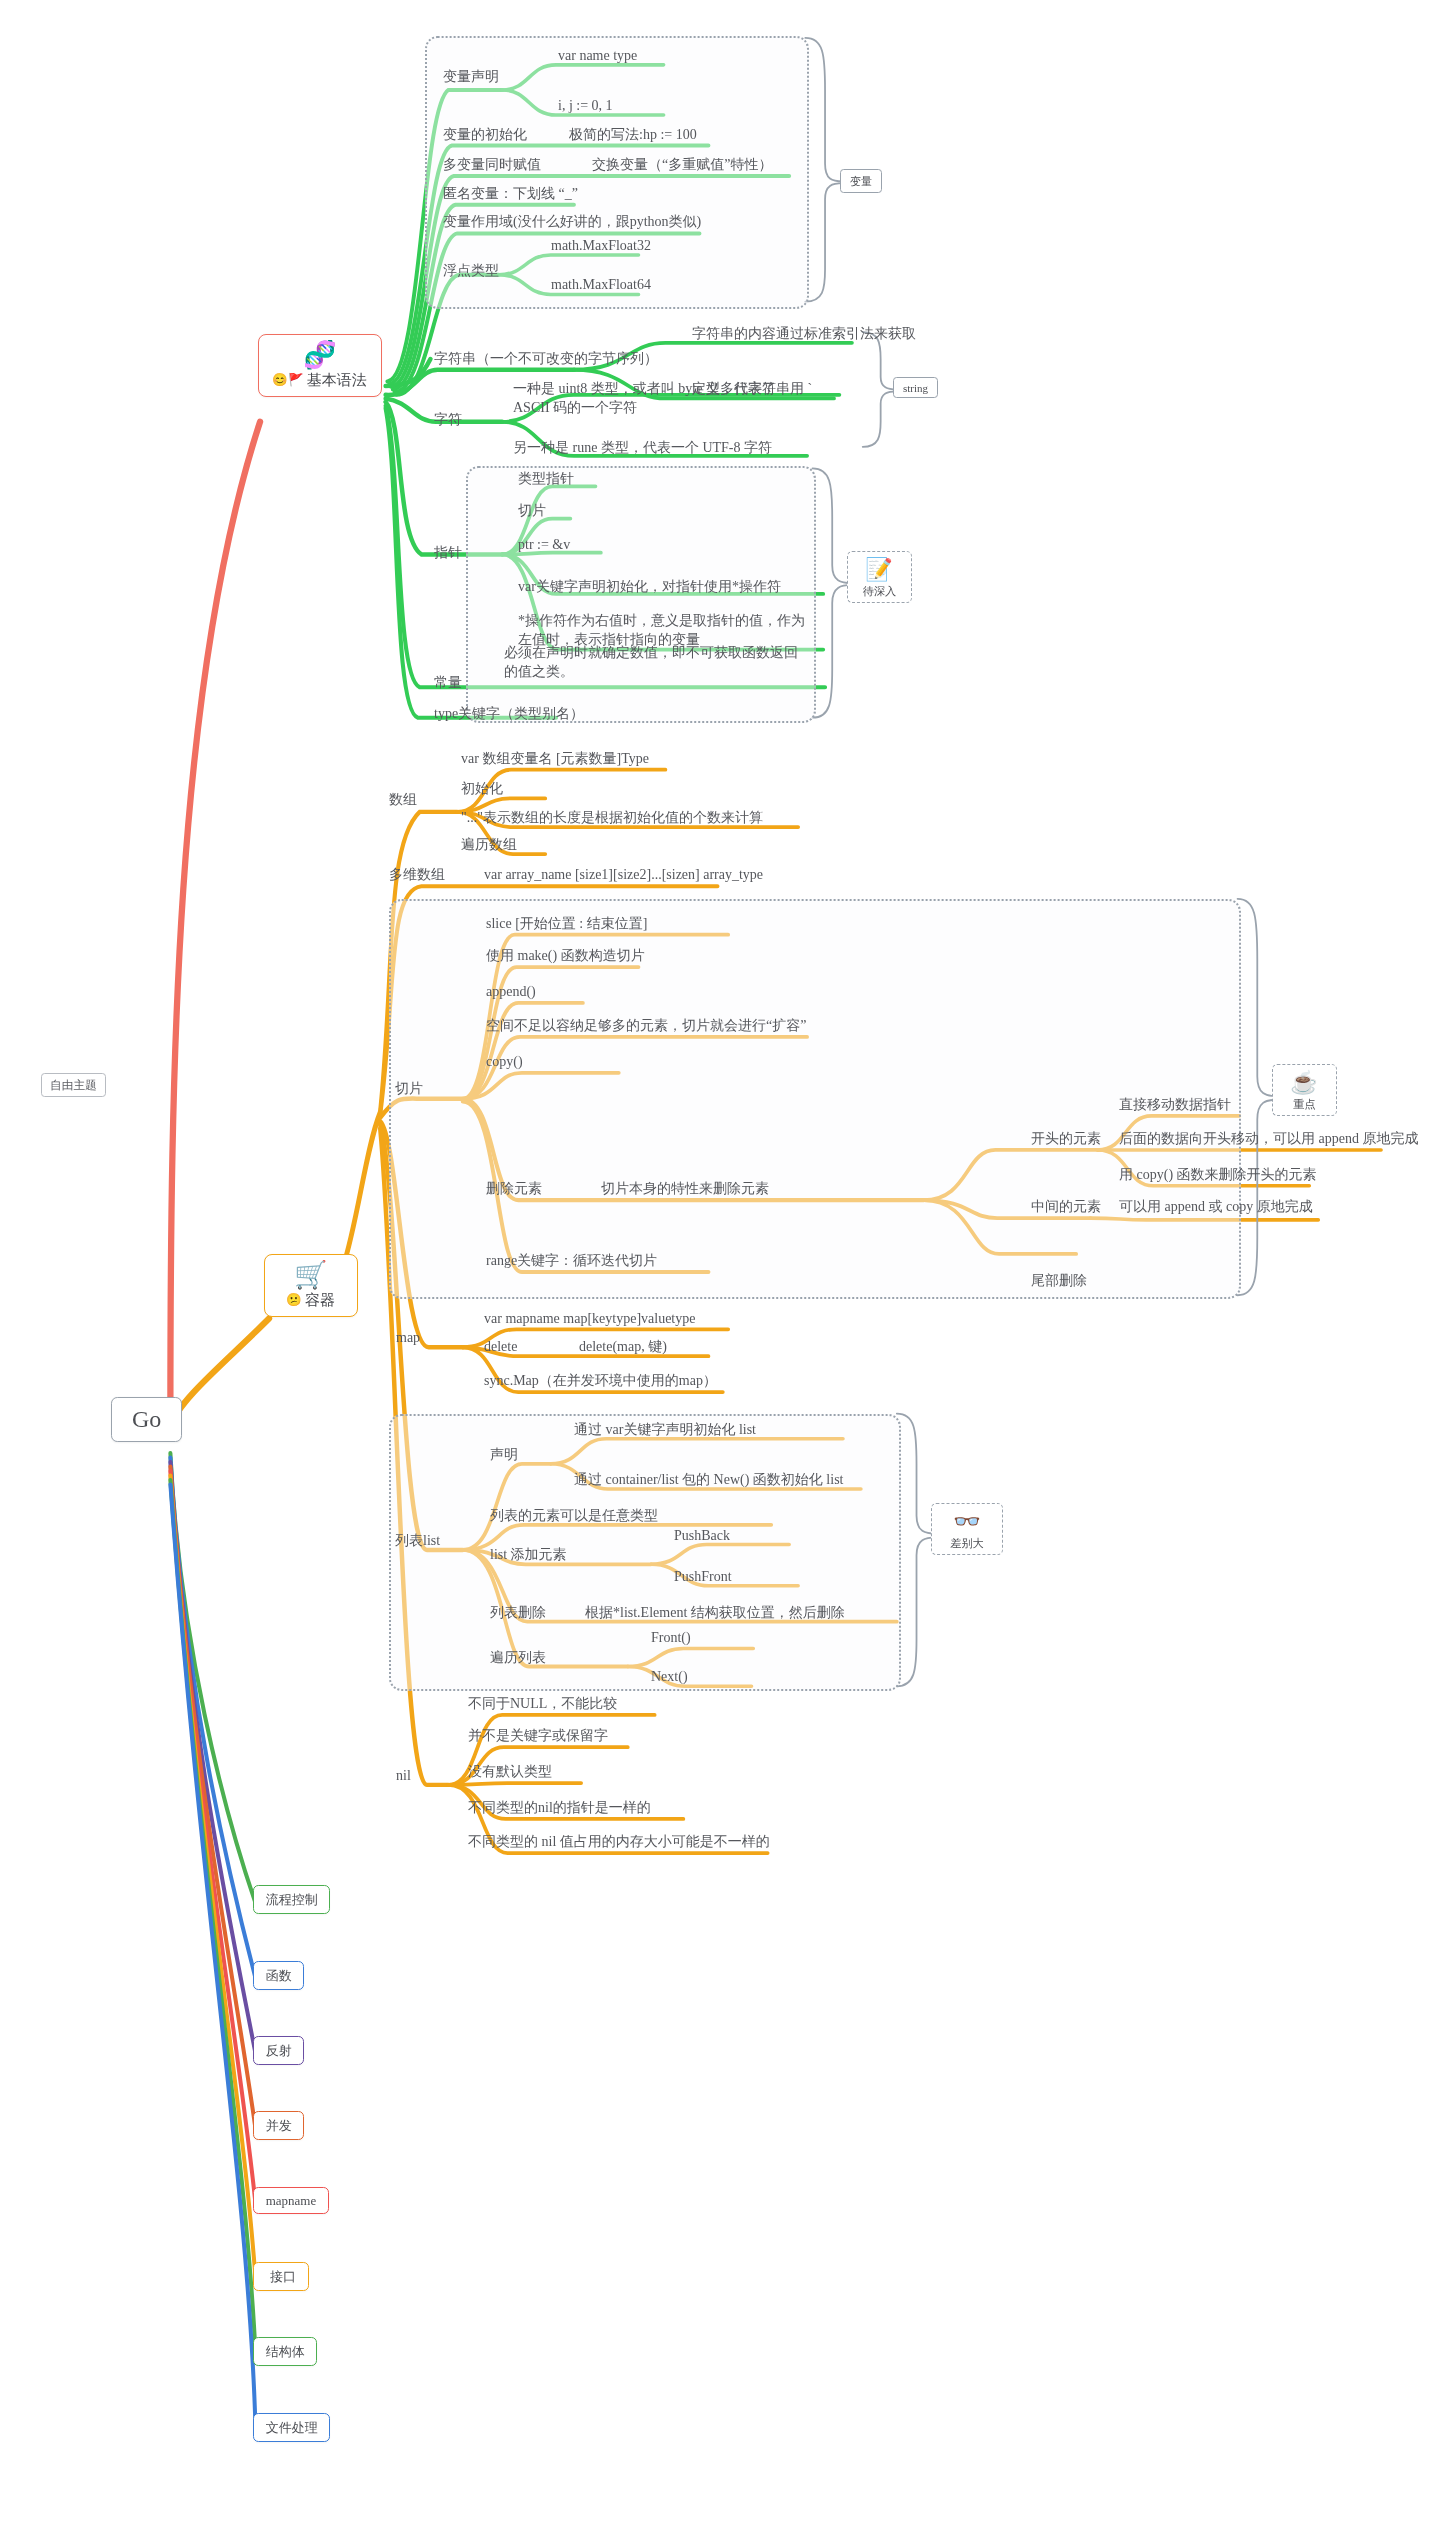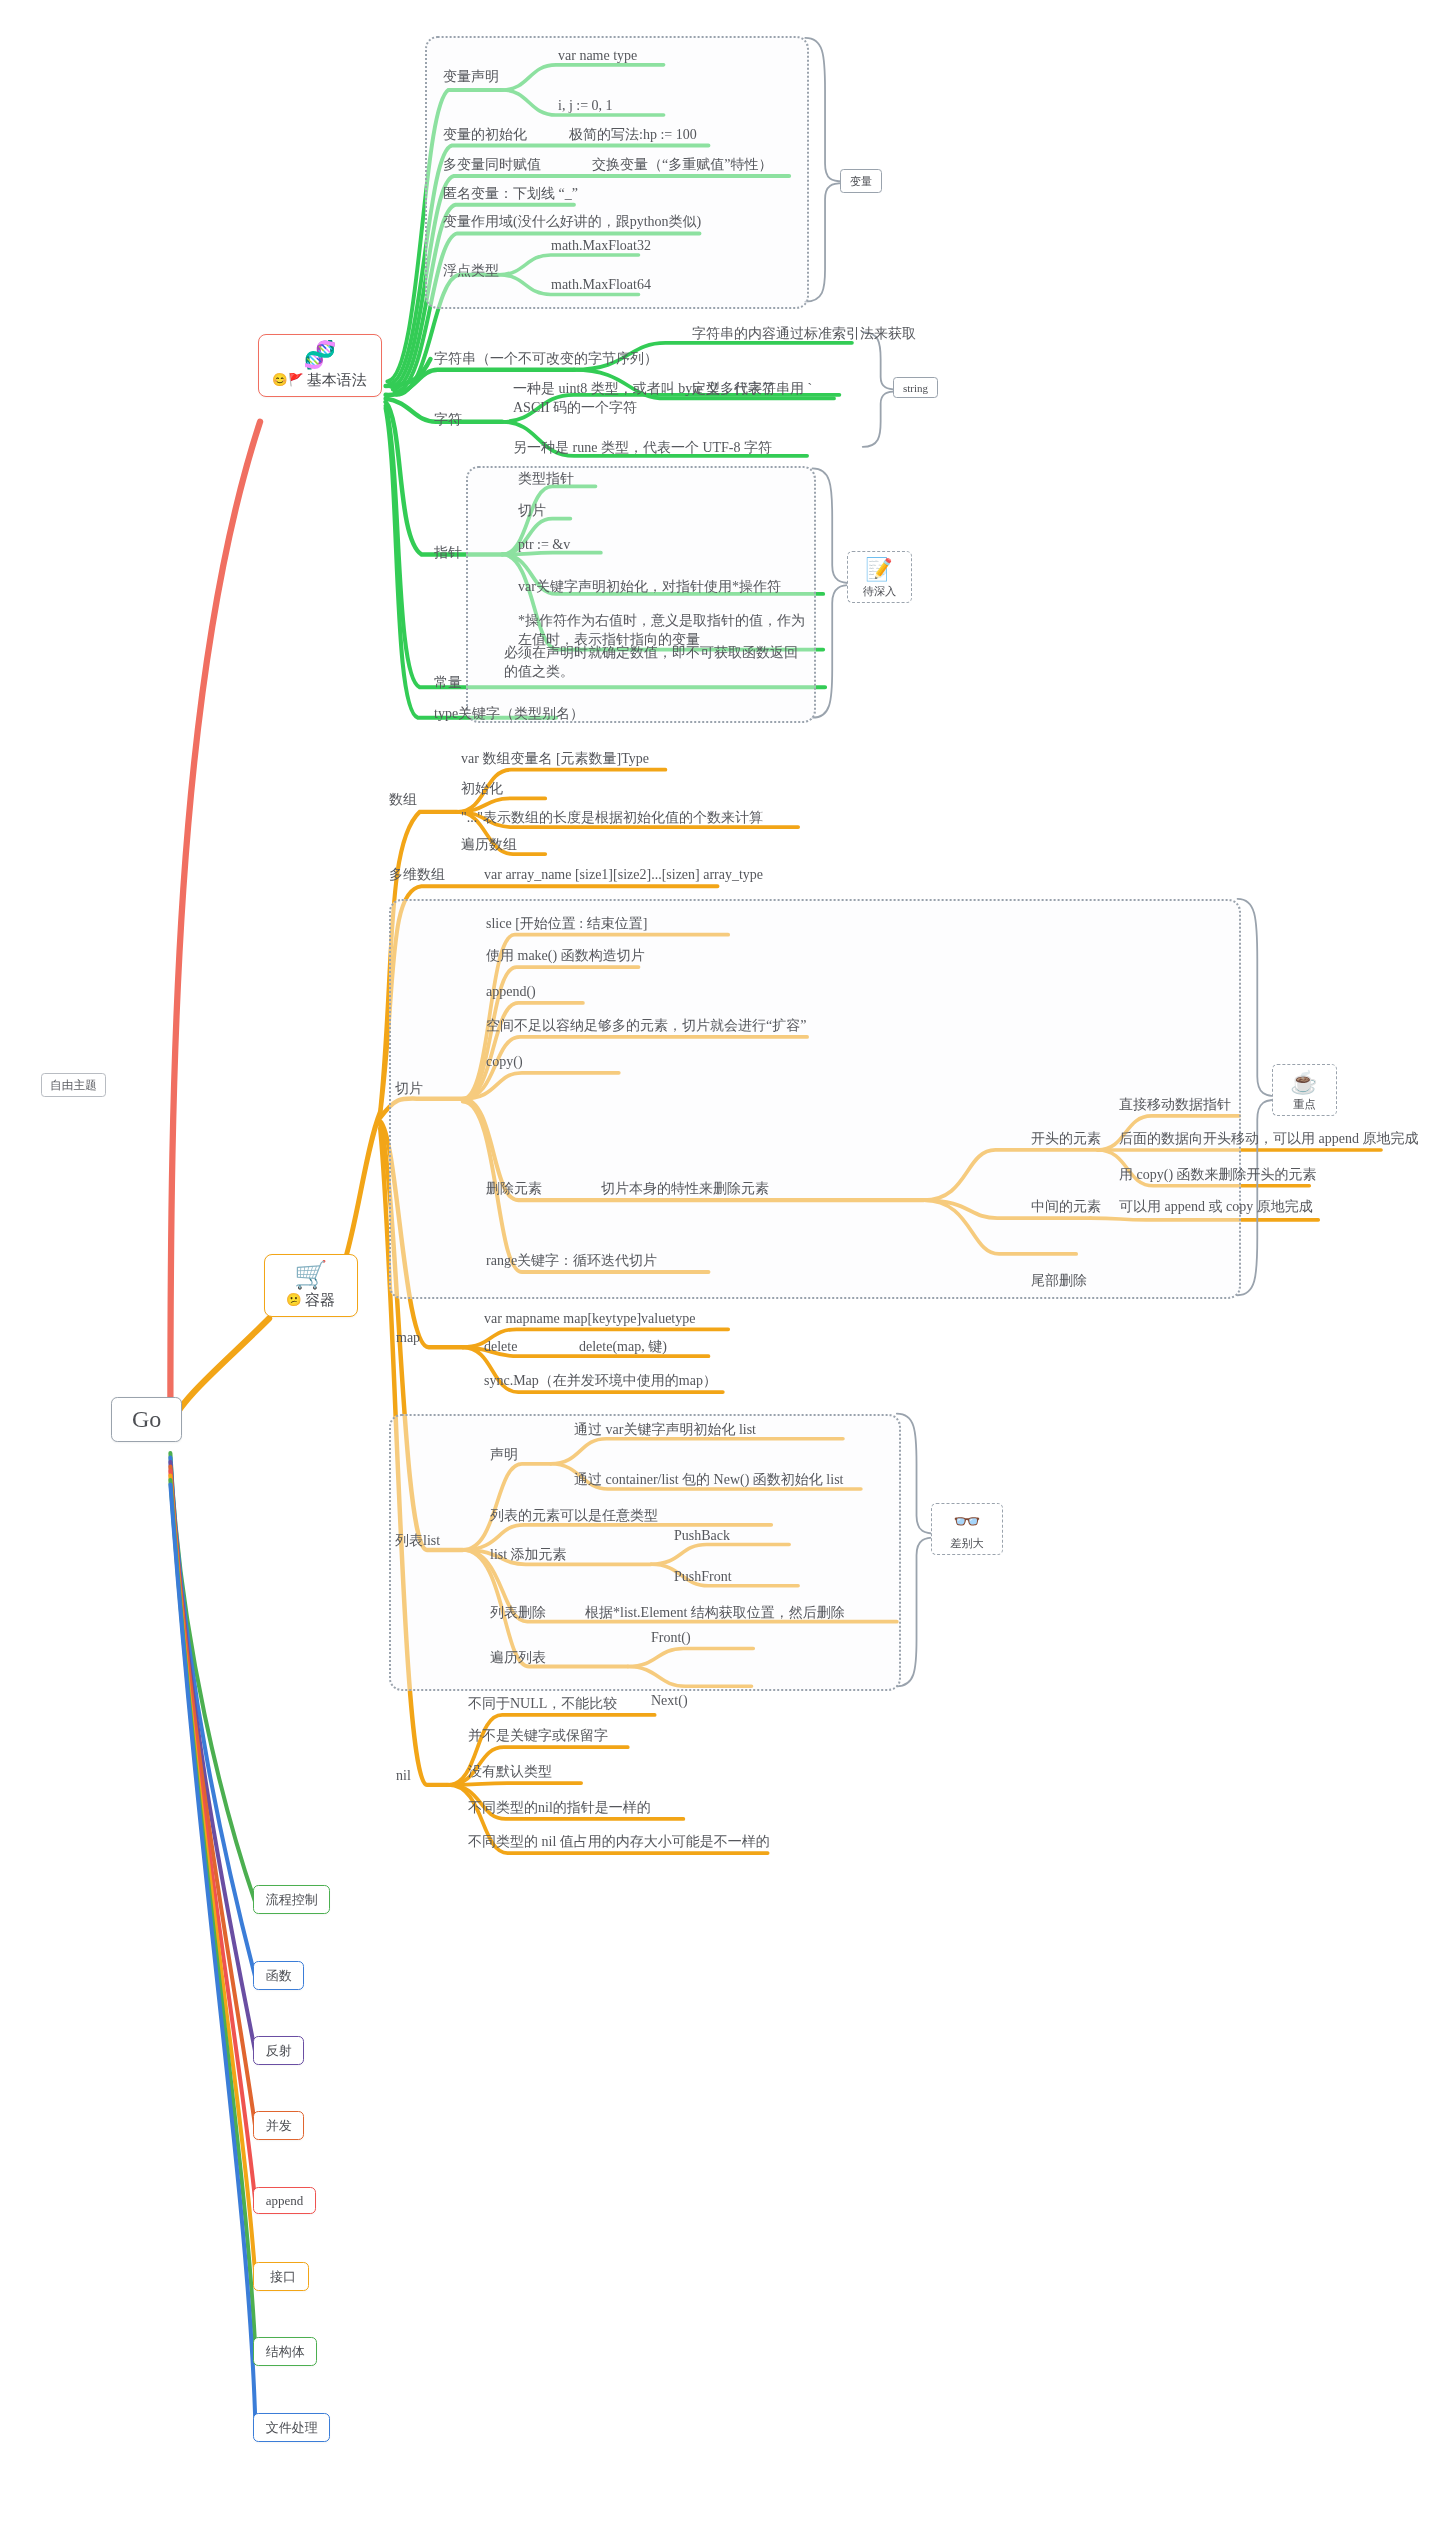"Next()" div.node { margin-top: 24px -> none }
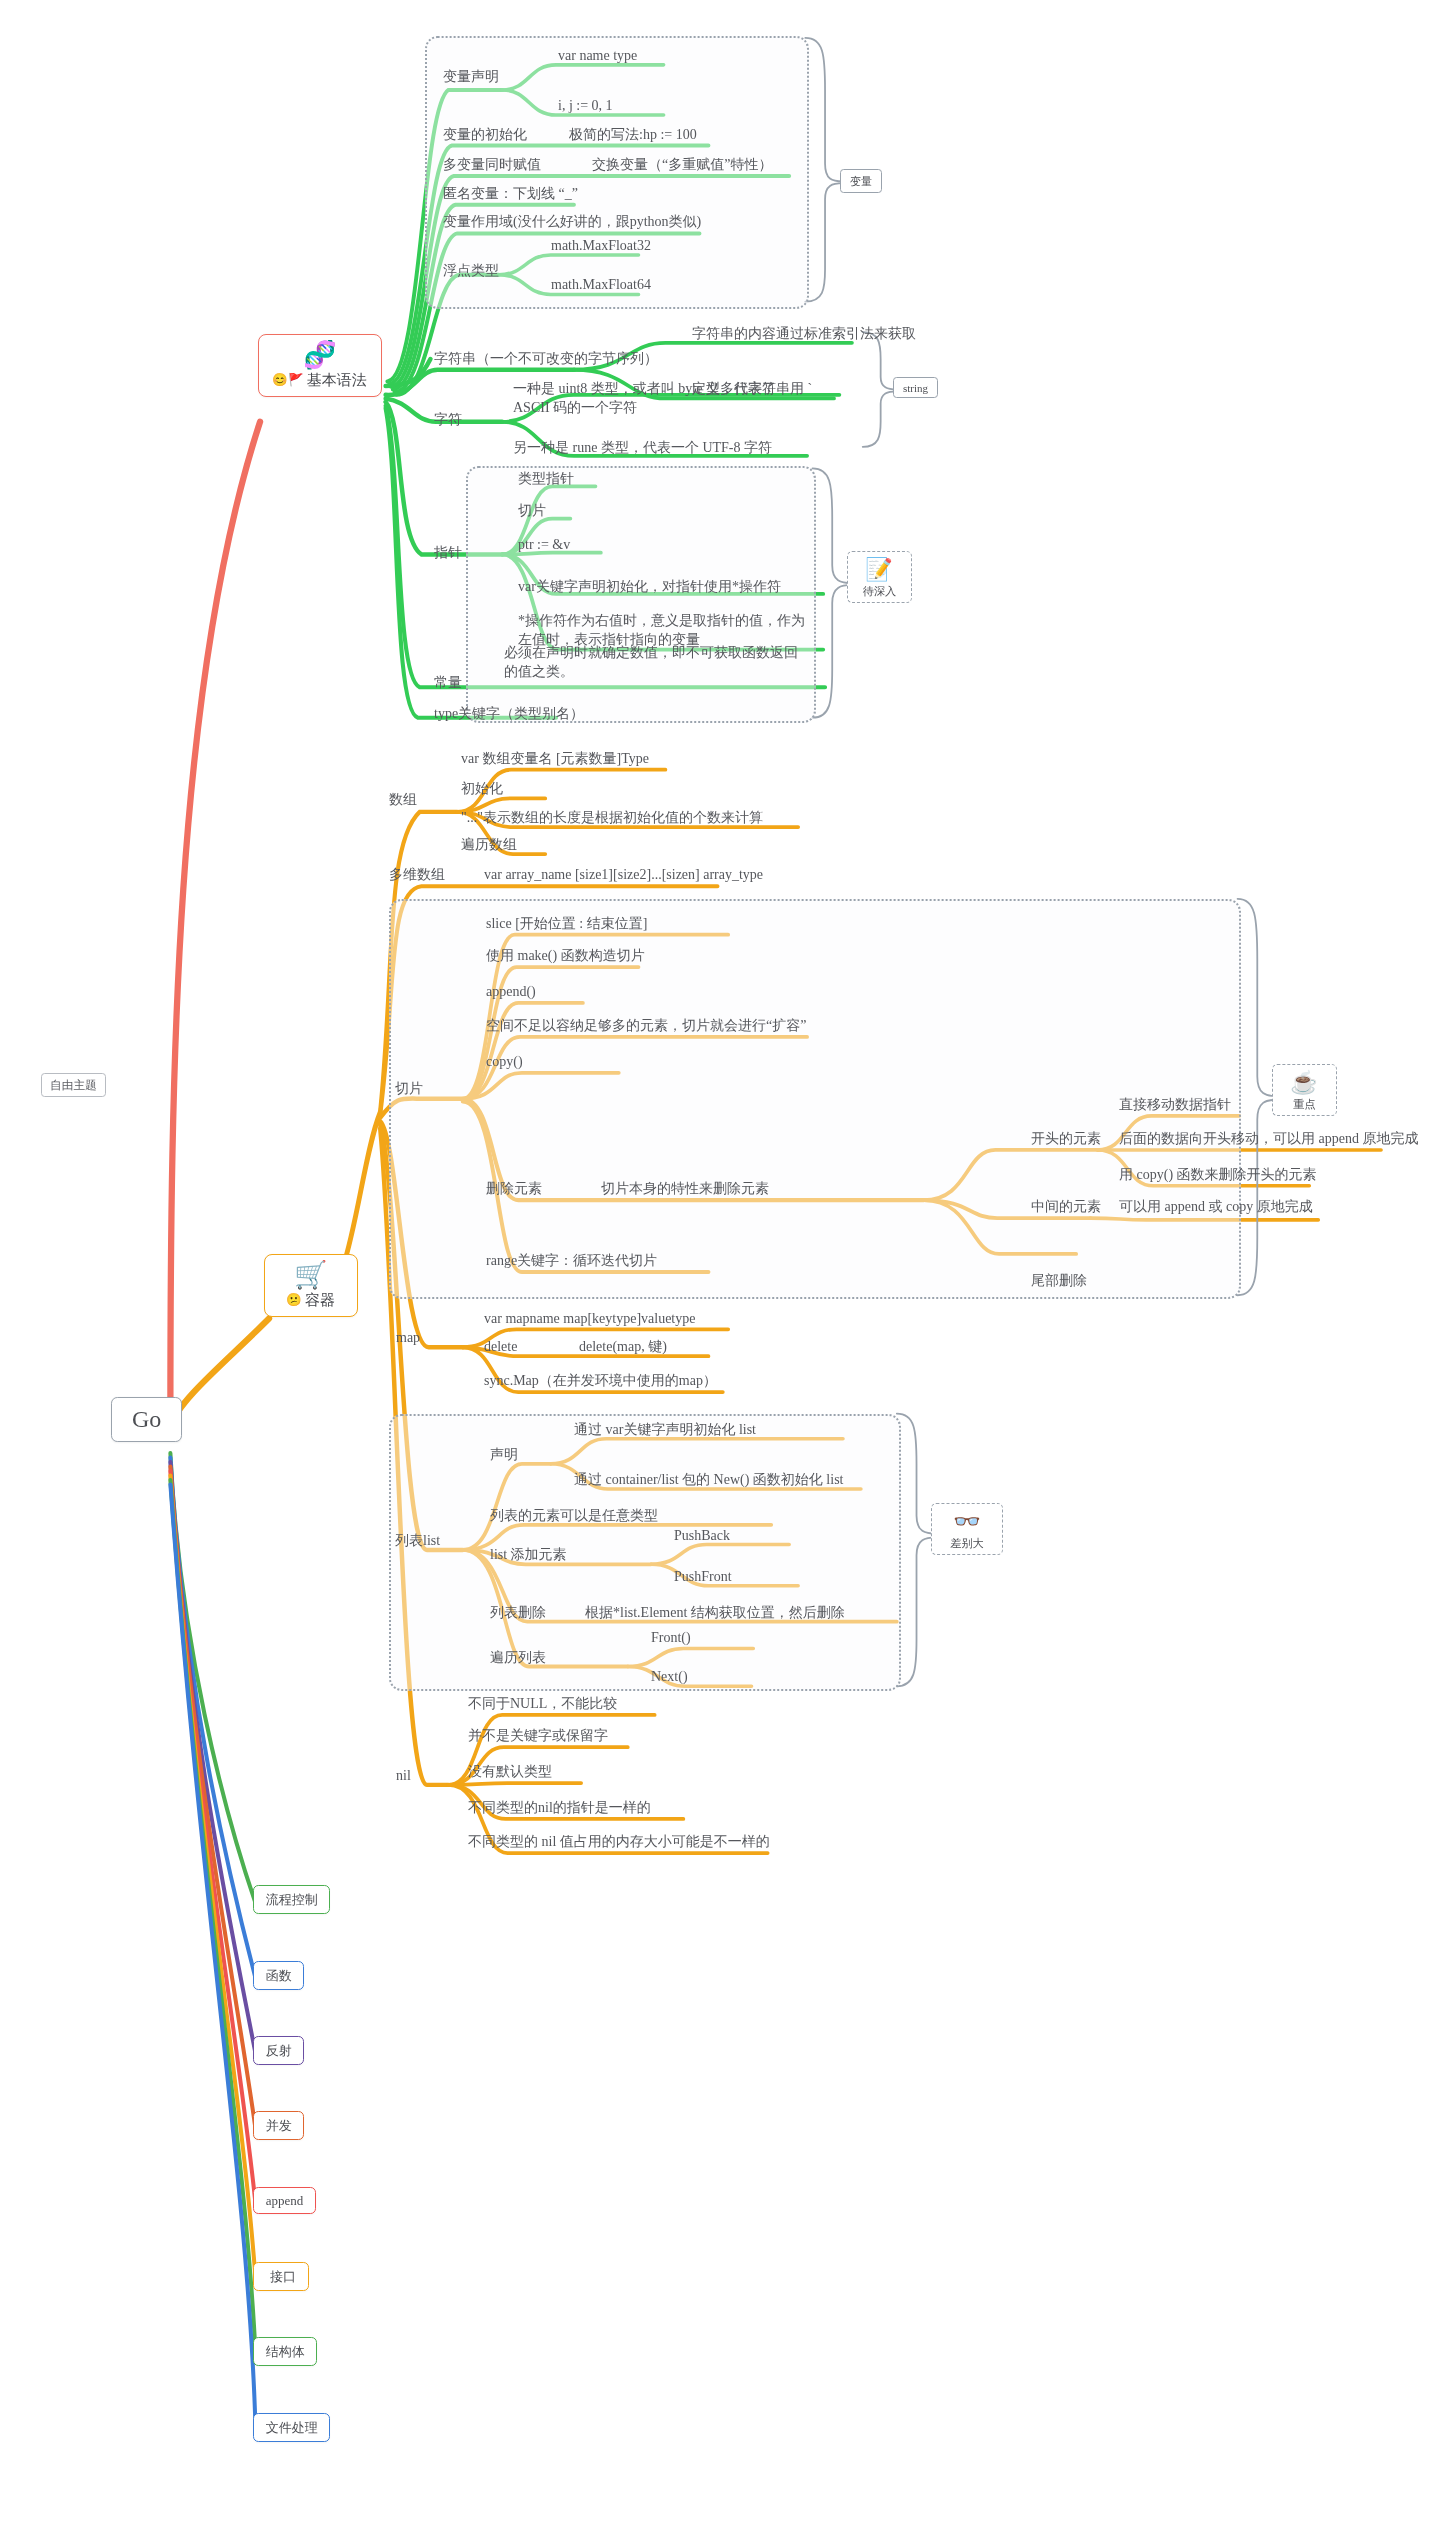"append" div.topicbox { text: append -> mapname }
